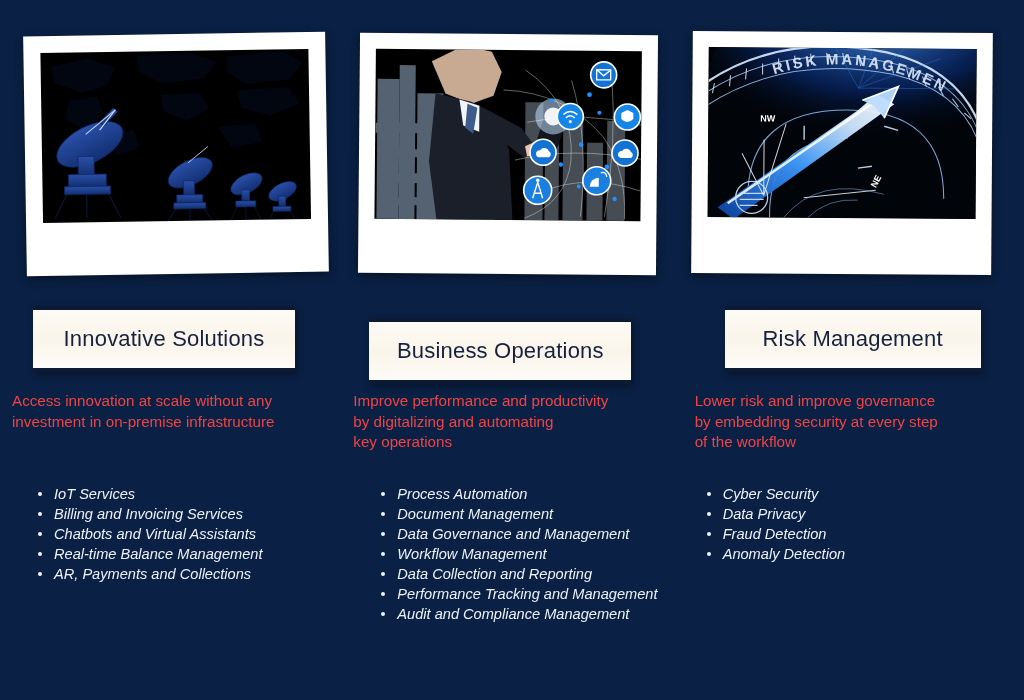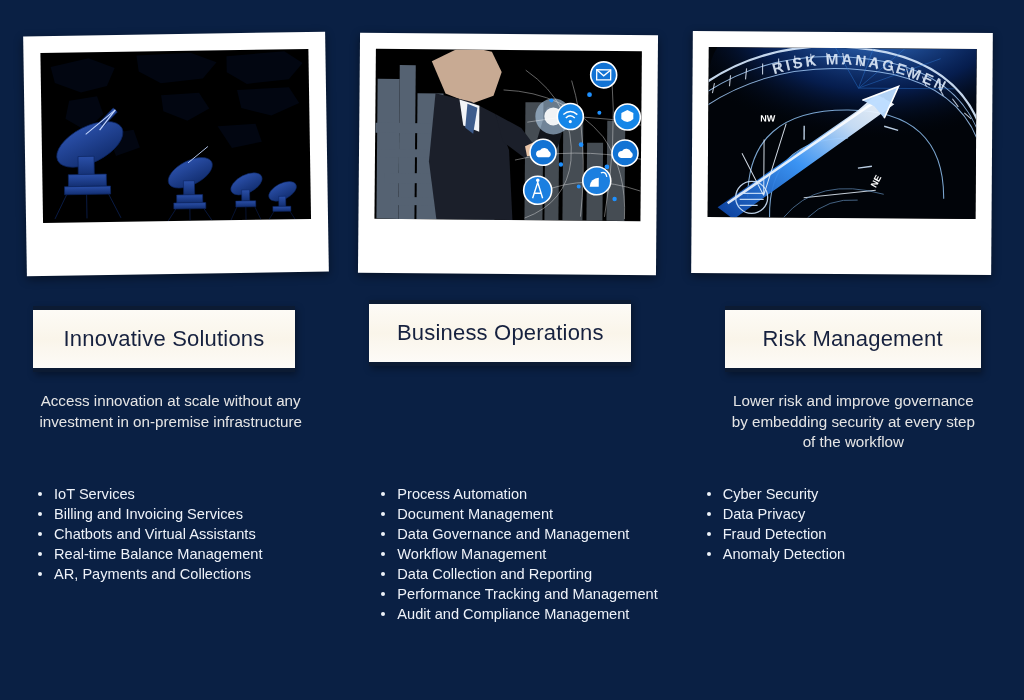"Business Operations" .plaque-2 { top: 300px -> 318px }
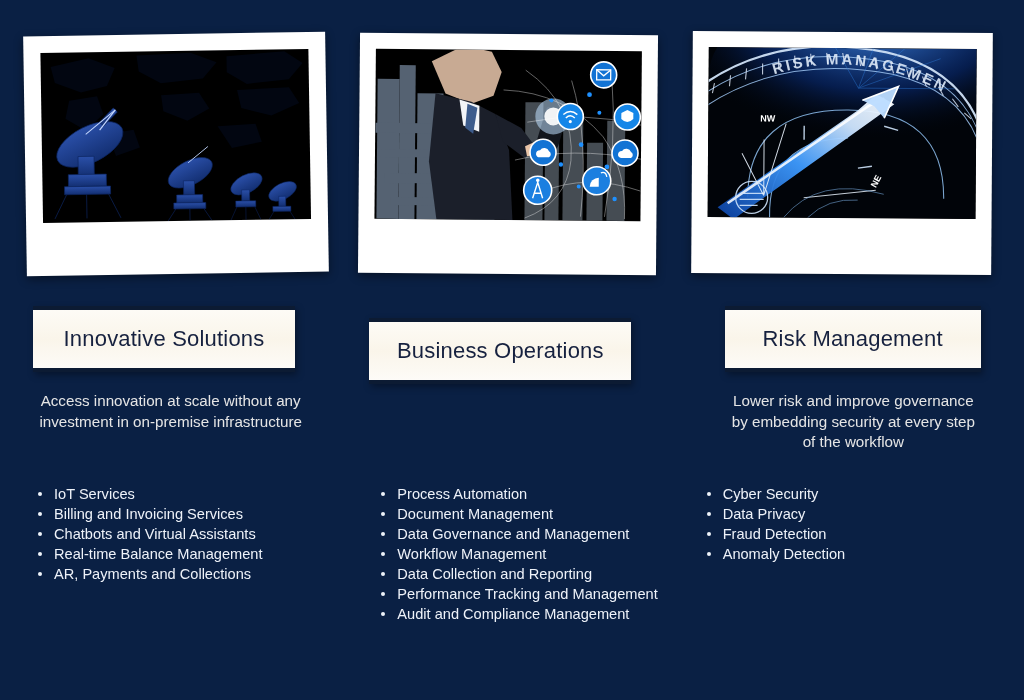"Access innovation at scale without" .desc { color: #e5e5e5 -> #ef4444; text-align: center -> left }
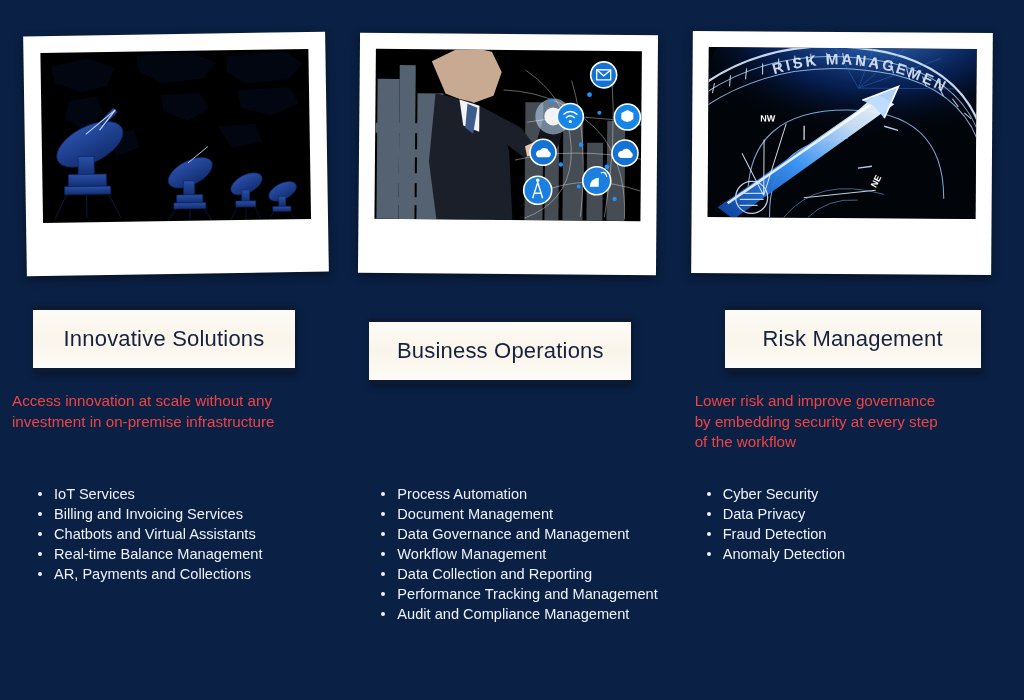"Improve performance and productivity" div.desc { html: none -> <div>Improve performance and productivity by digitalizing and automating key operations</div> }
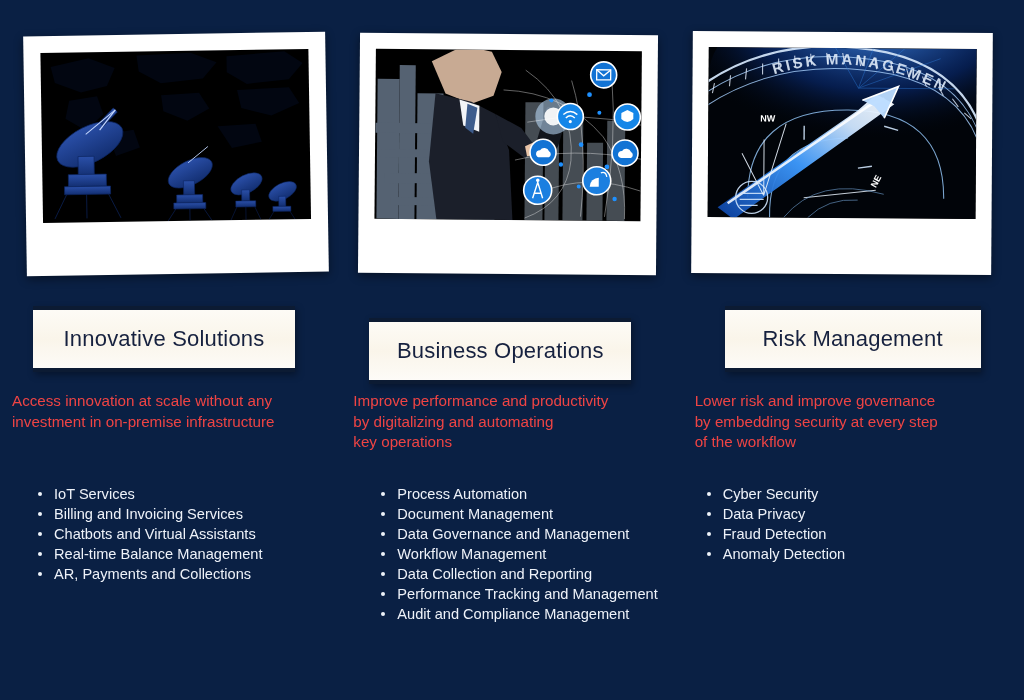"IoT Services" .bullets { font-style: none -> italic }
